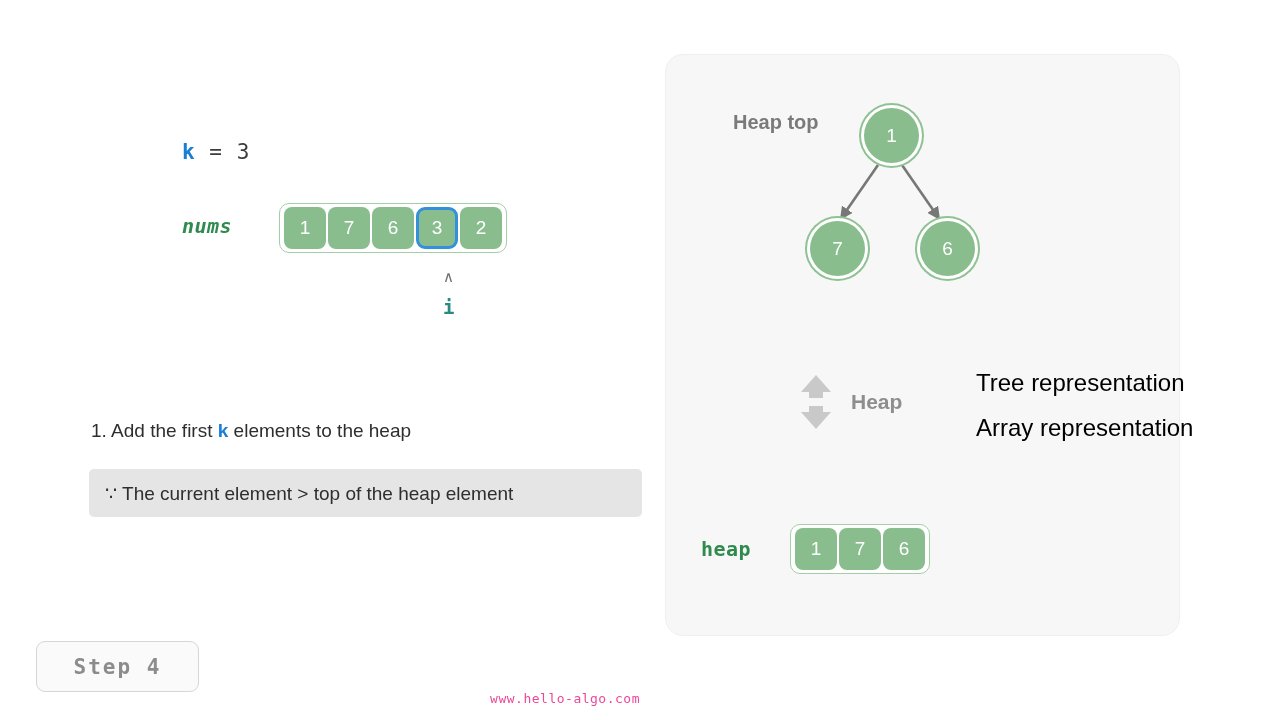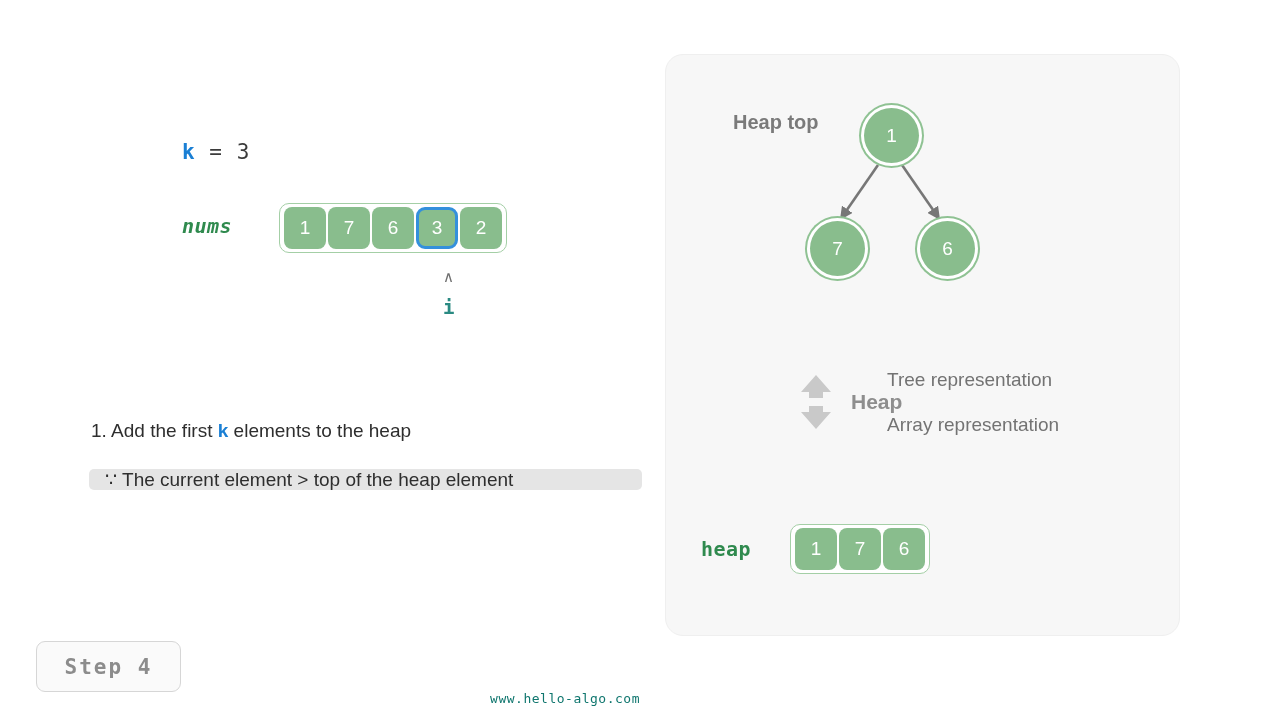"Tree representation" .legend-line { color: #737373 -> #000000; font-size: 19px -> 24px; left: 887px -> 976px }
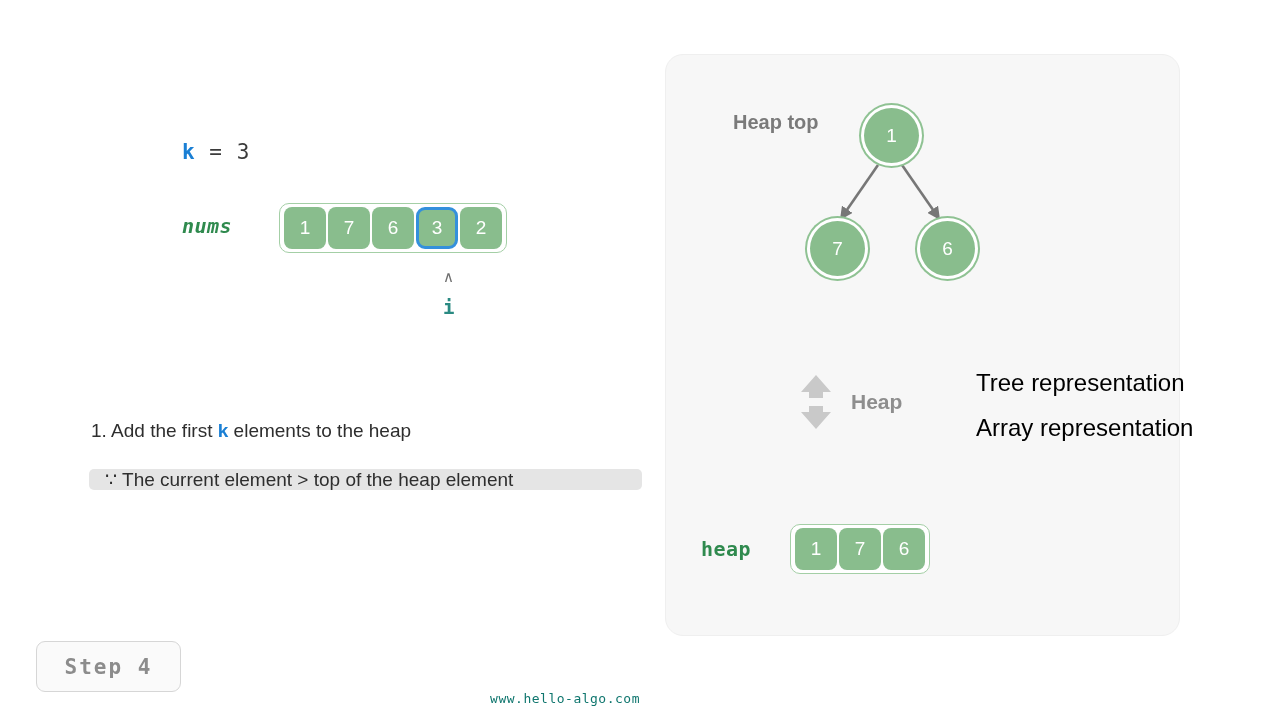"∵ The current element >" .hint-box { height: 21px -> 48px }
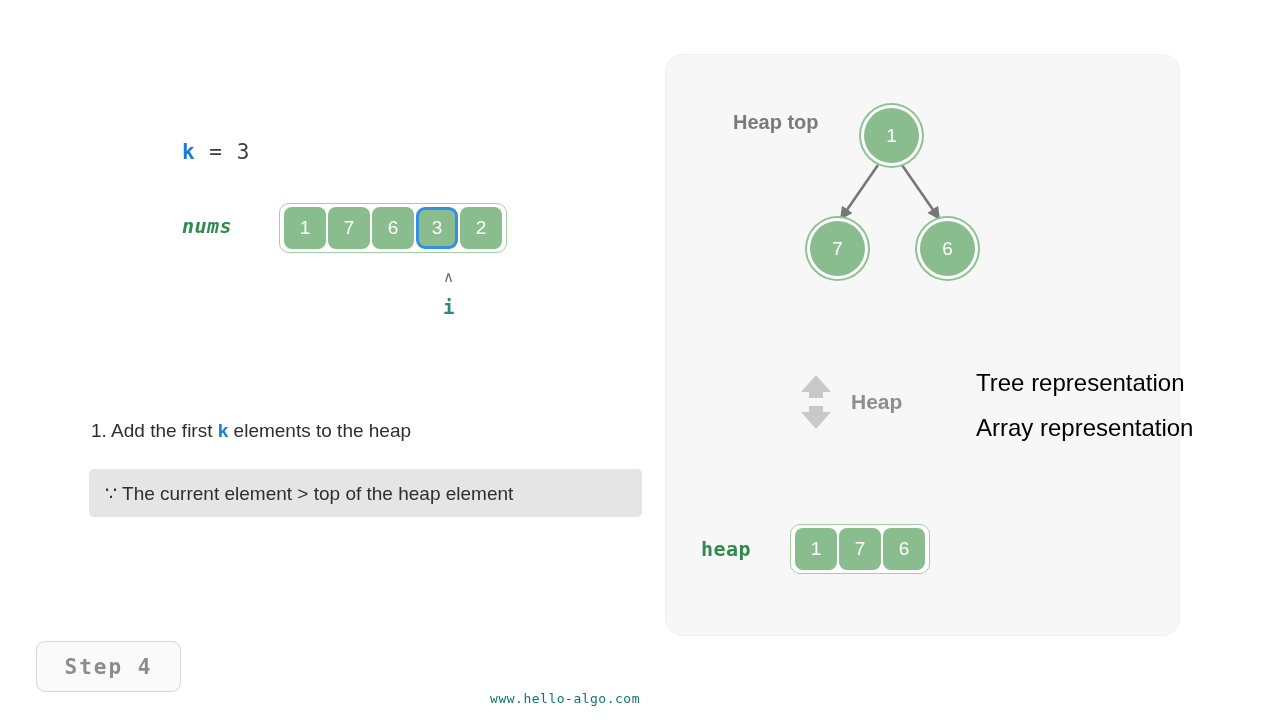"Step 4" .step-badge { width: 145px -> 163px }
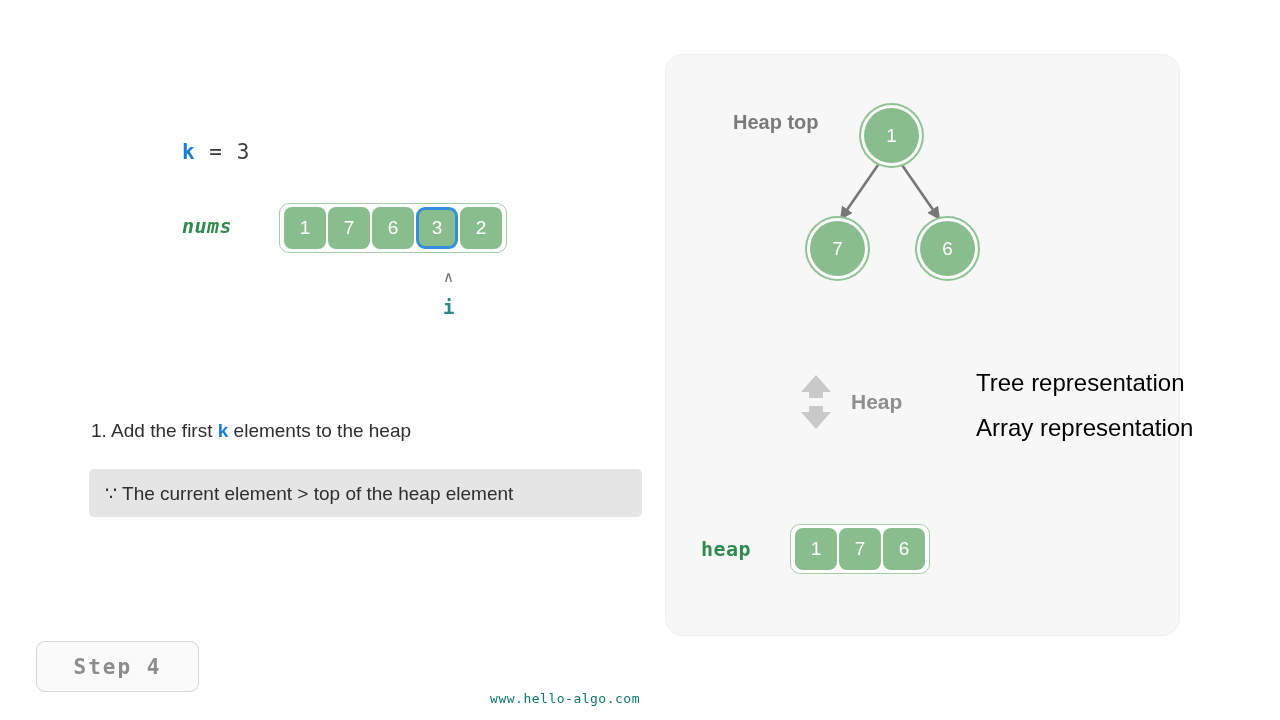"www.hello-algo.com" .watermark { color: #0f766e -> #ec4899 }
